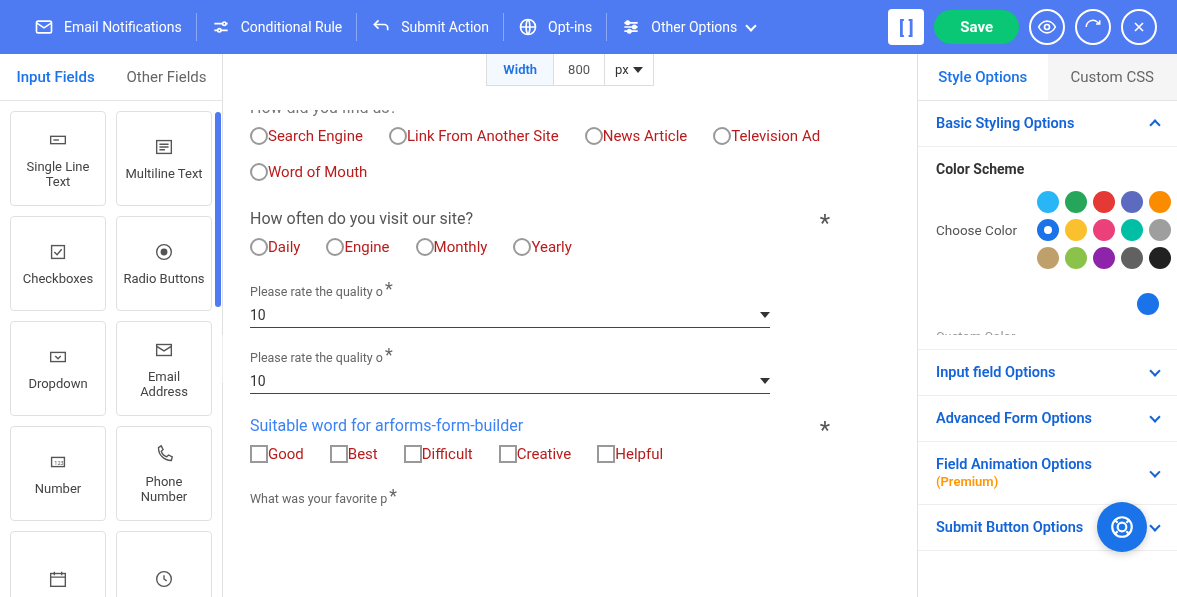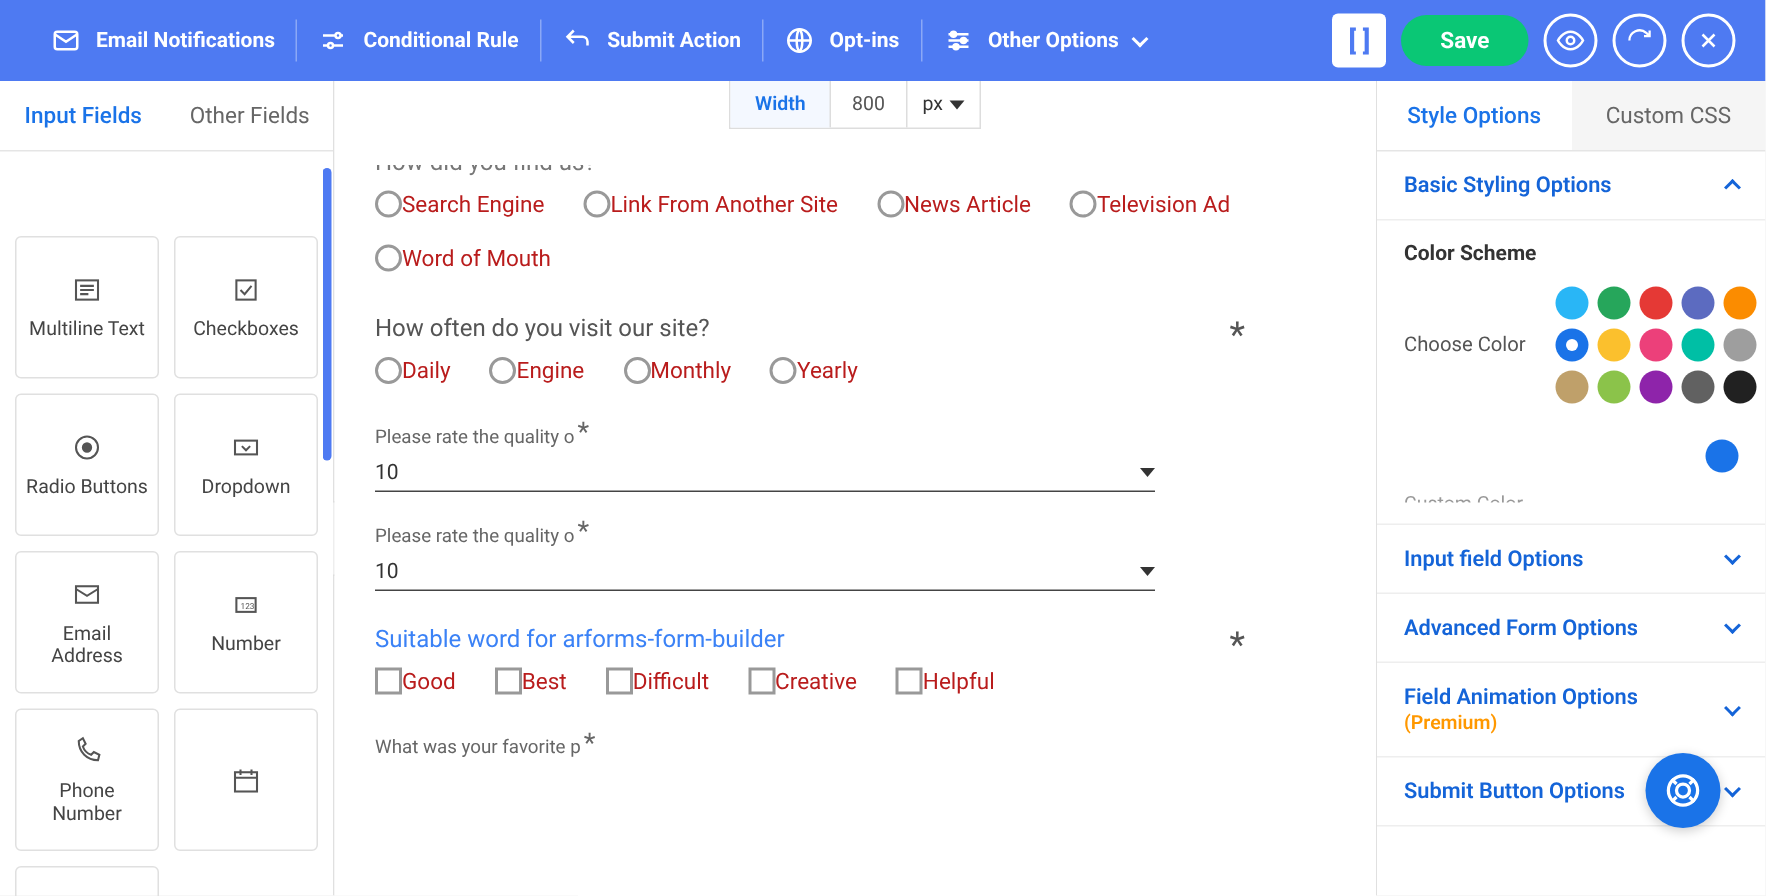"Email Notifications" .top-item { font-weight: 700 -> 400 }
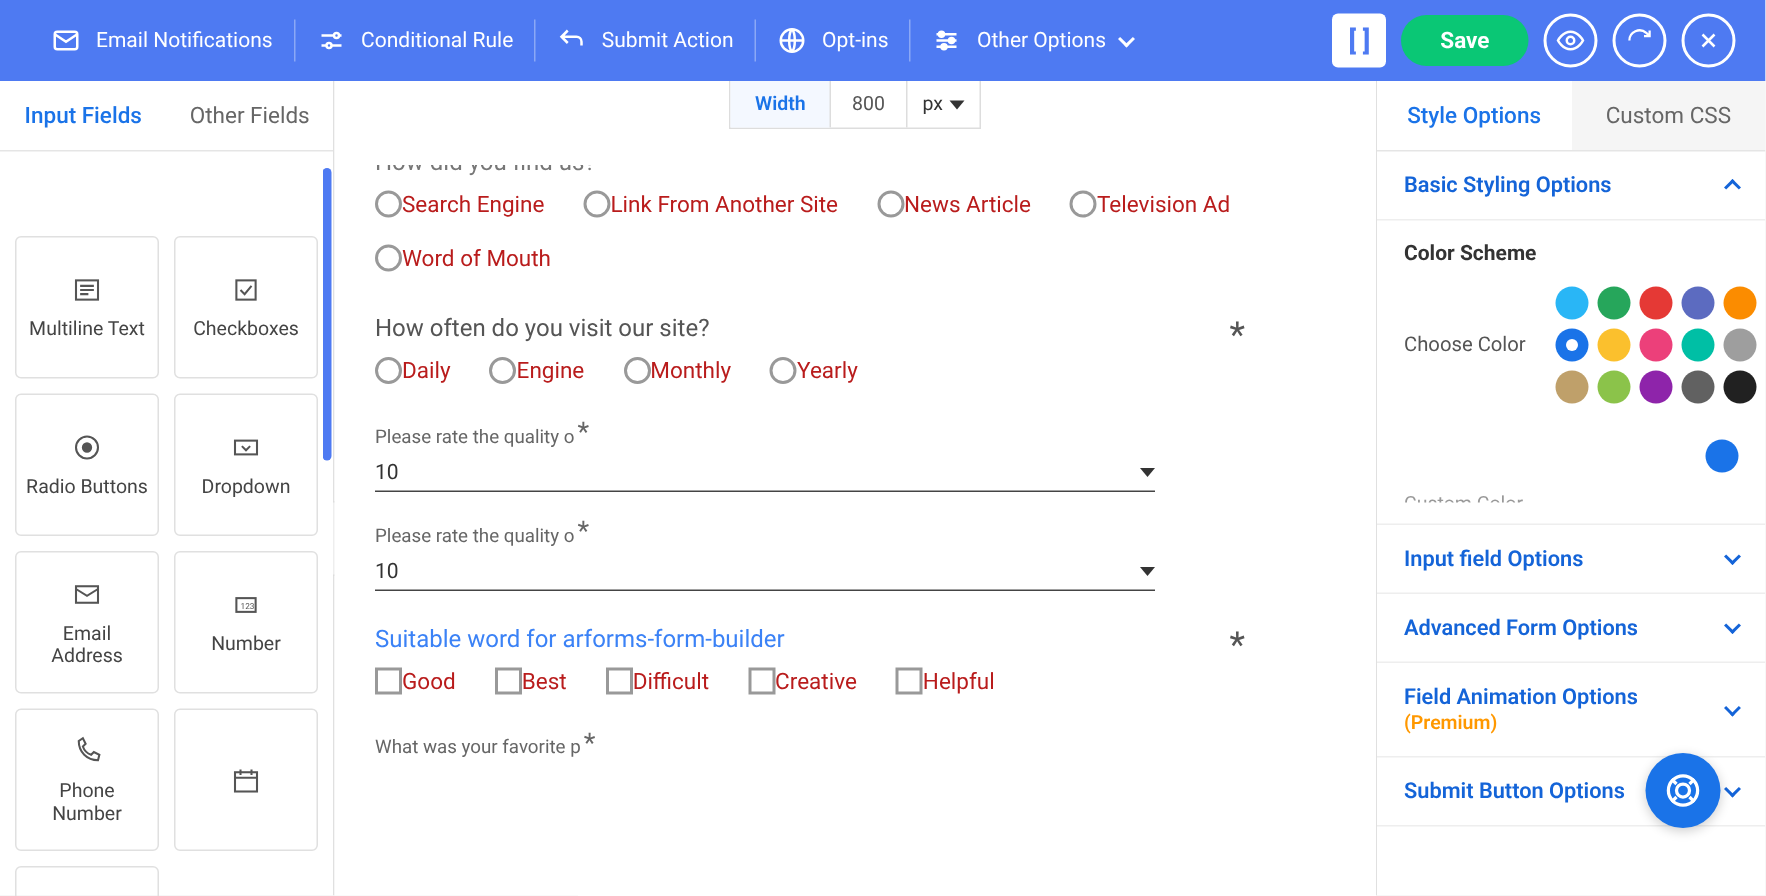"Input Fields" .left-panel { gap: 46px -> none }
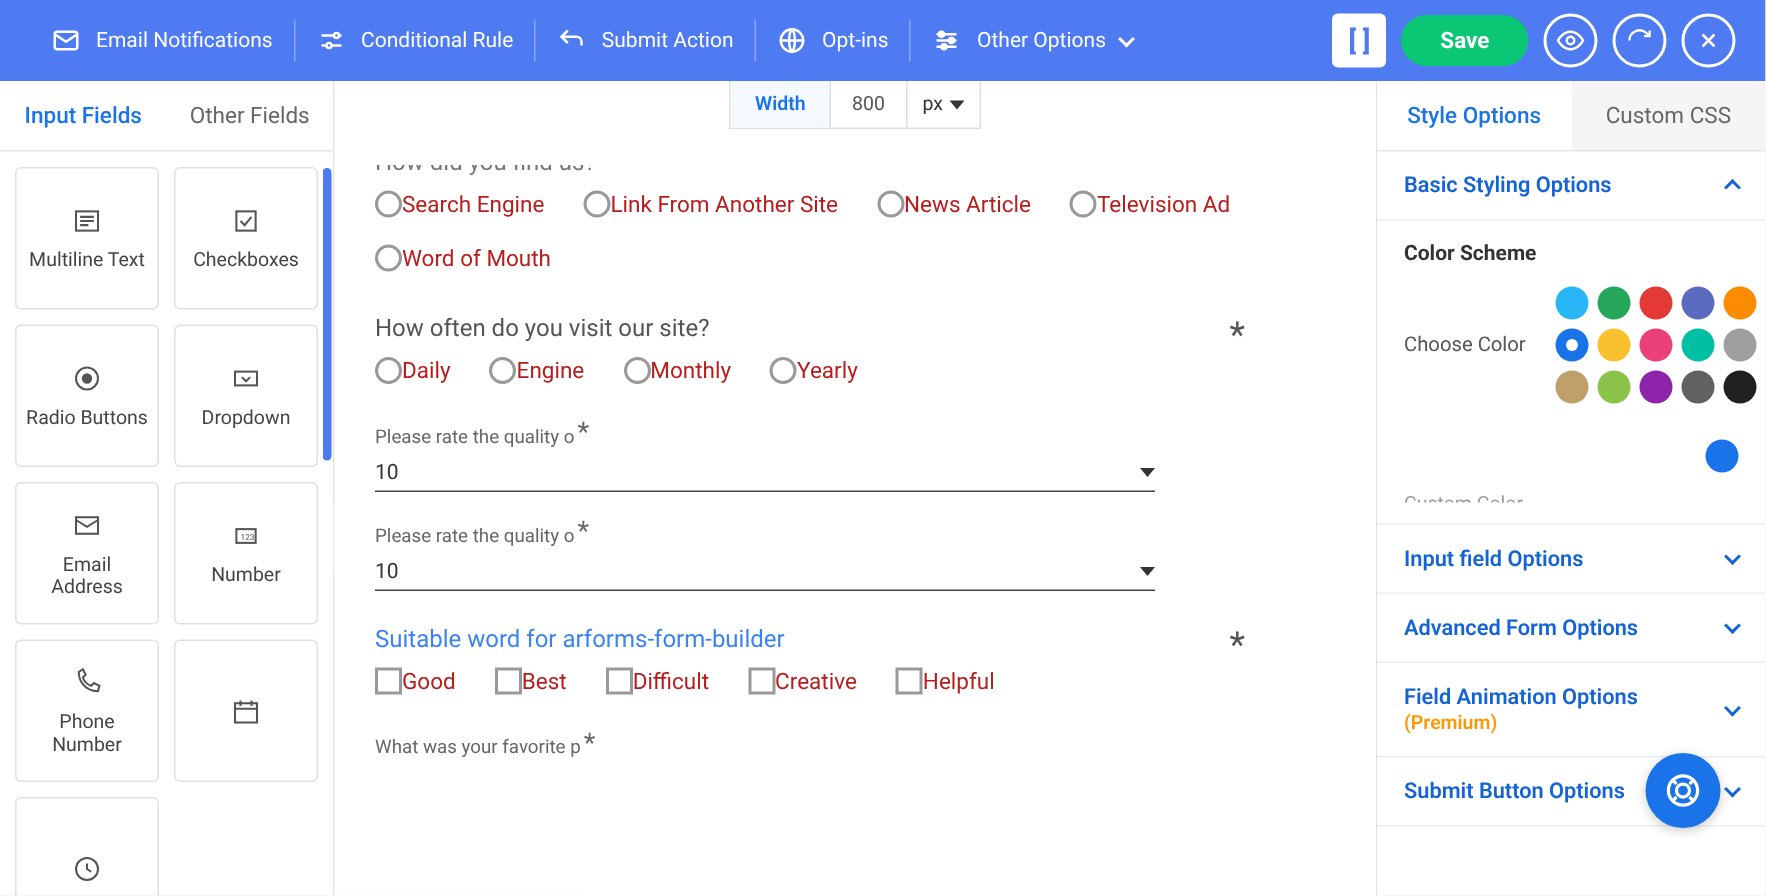"Single Line Text" div.field-card { html: none -> <div> <svg> <rect></rect> <path></path> </svg> <span>Single Line Text</span> </div> }
